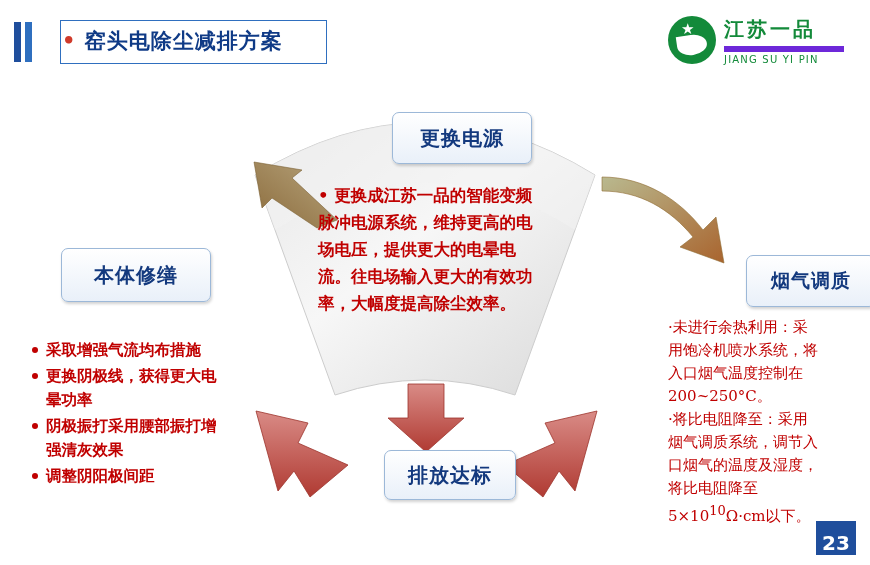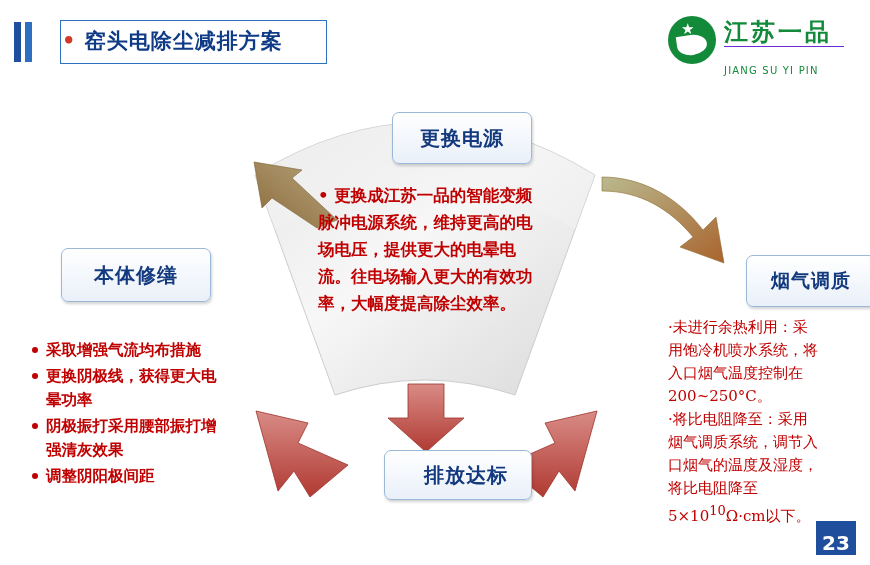"江苏一品" .logo-cn { font-size: 24px -> 20px }
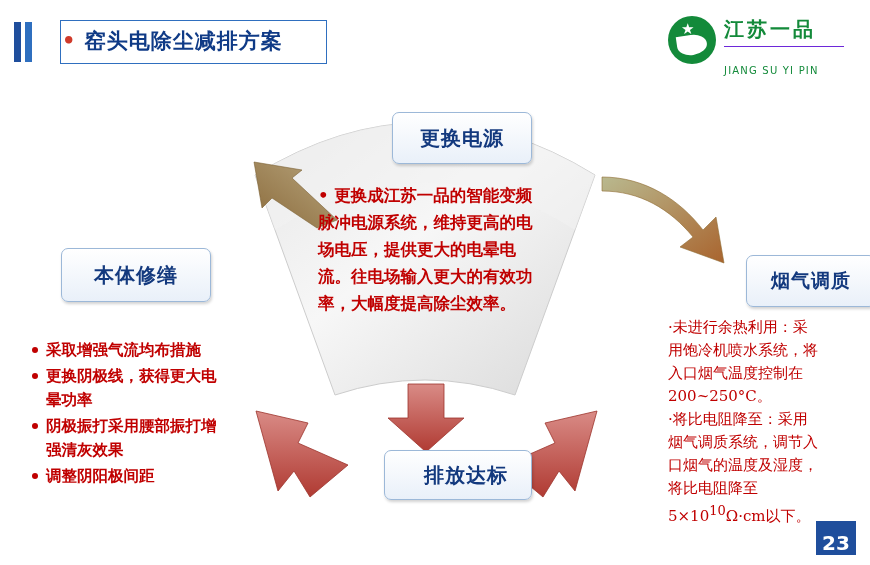"JIANG SU YI PIN" .logo-en { border-top: 1px solid #6d28d9 -> 6px solid #6d28d9; padding-top: 18px -> 2px }
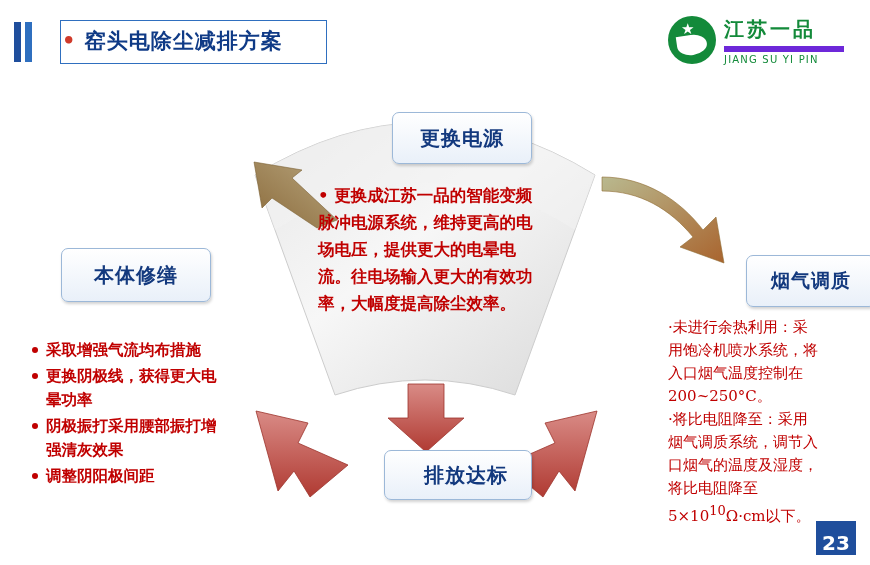"排放达标" #node-emit { padding-left: 16px -> none }
